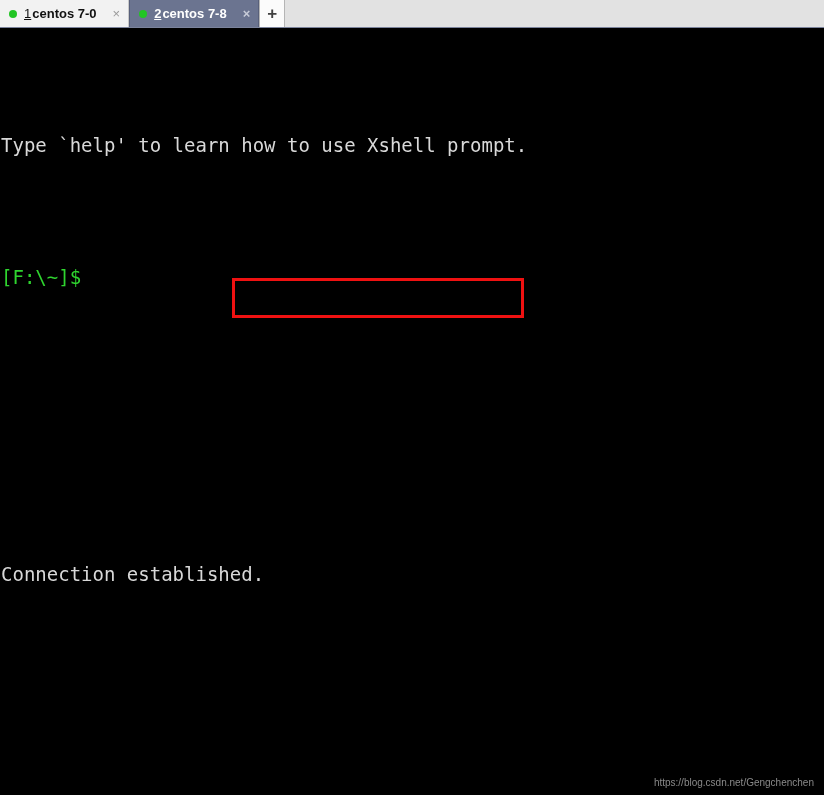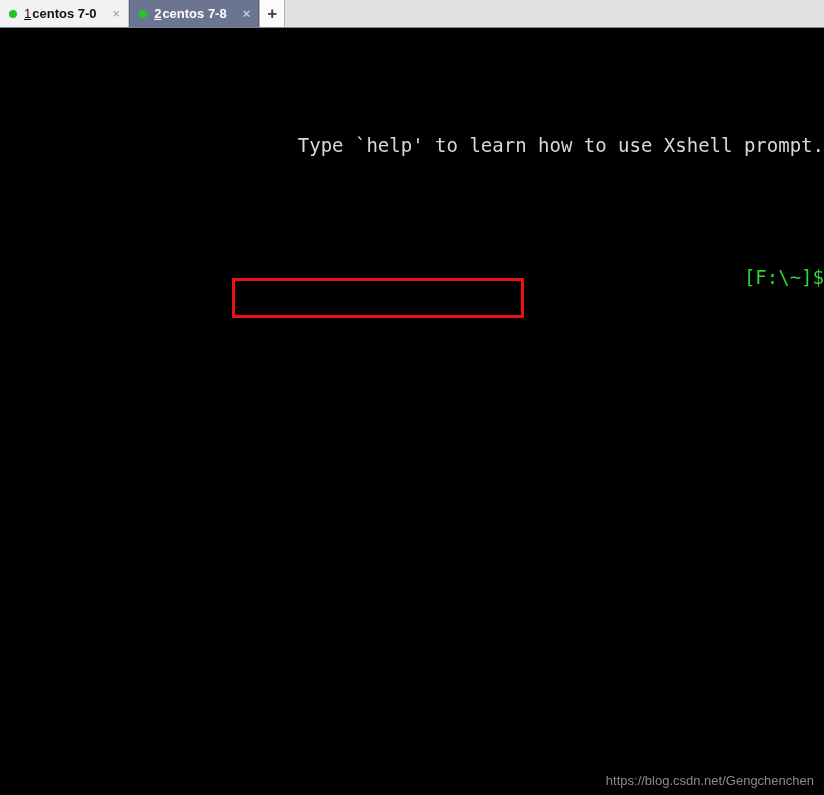"Type `help' to learn how" .ln { padding-left: 7px -> 1px; text-align: right -> none }
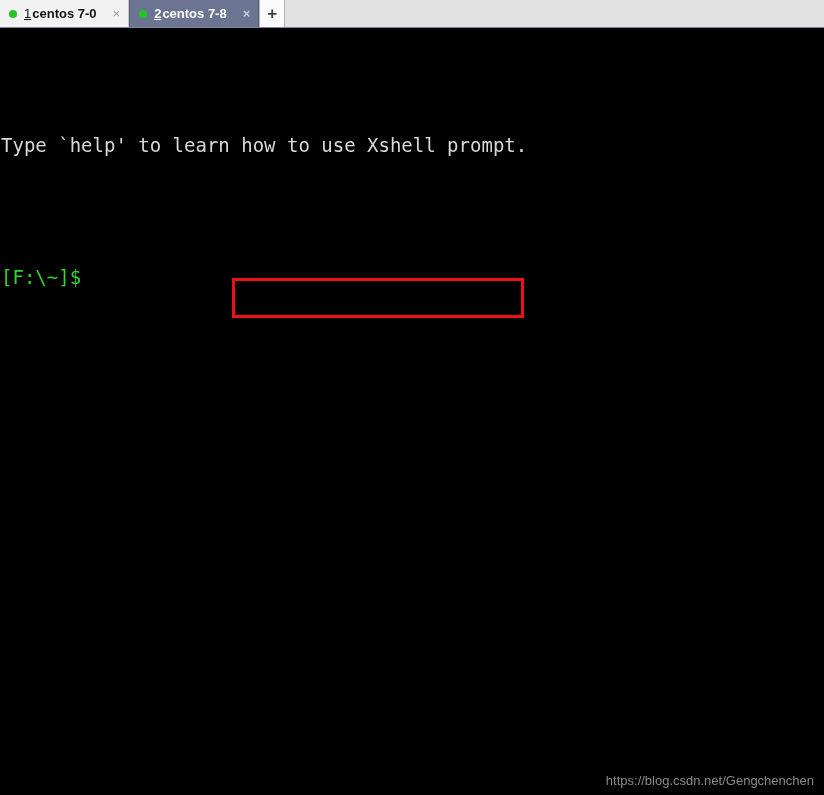"Connection established." div.ln { html: none -> <div><span>Connection established.</span></div> }
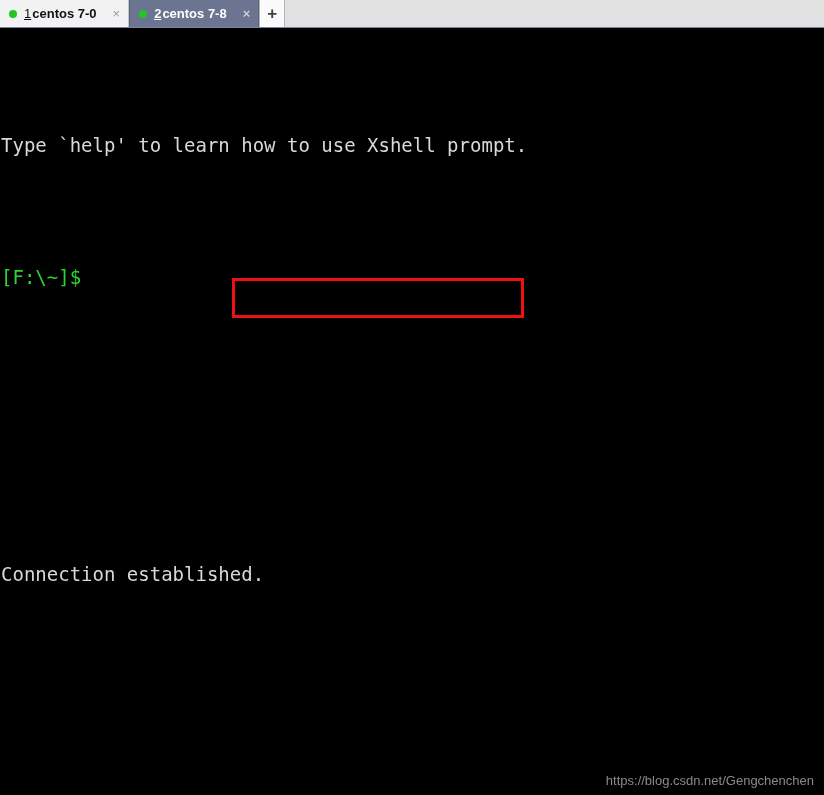"https://blog.csdn.net/Gengchenchen" #watermark { font-size: 13px -> 10px }
